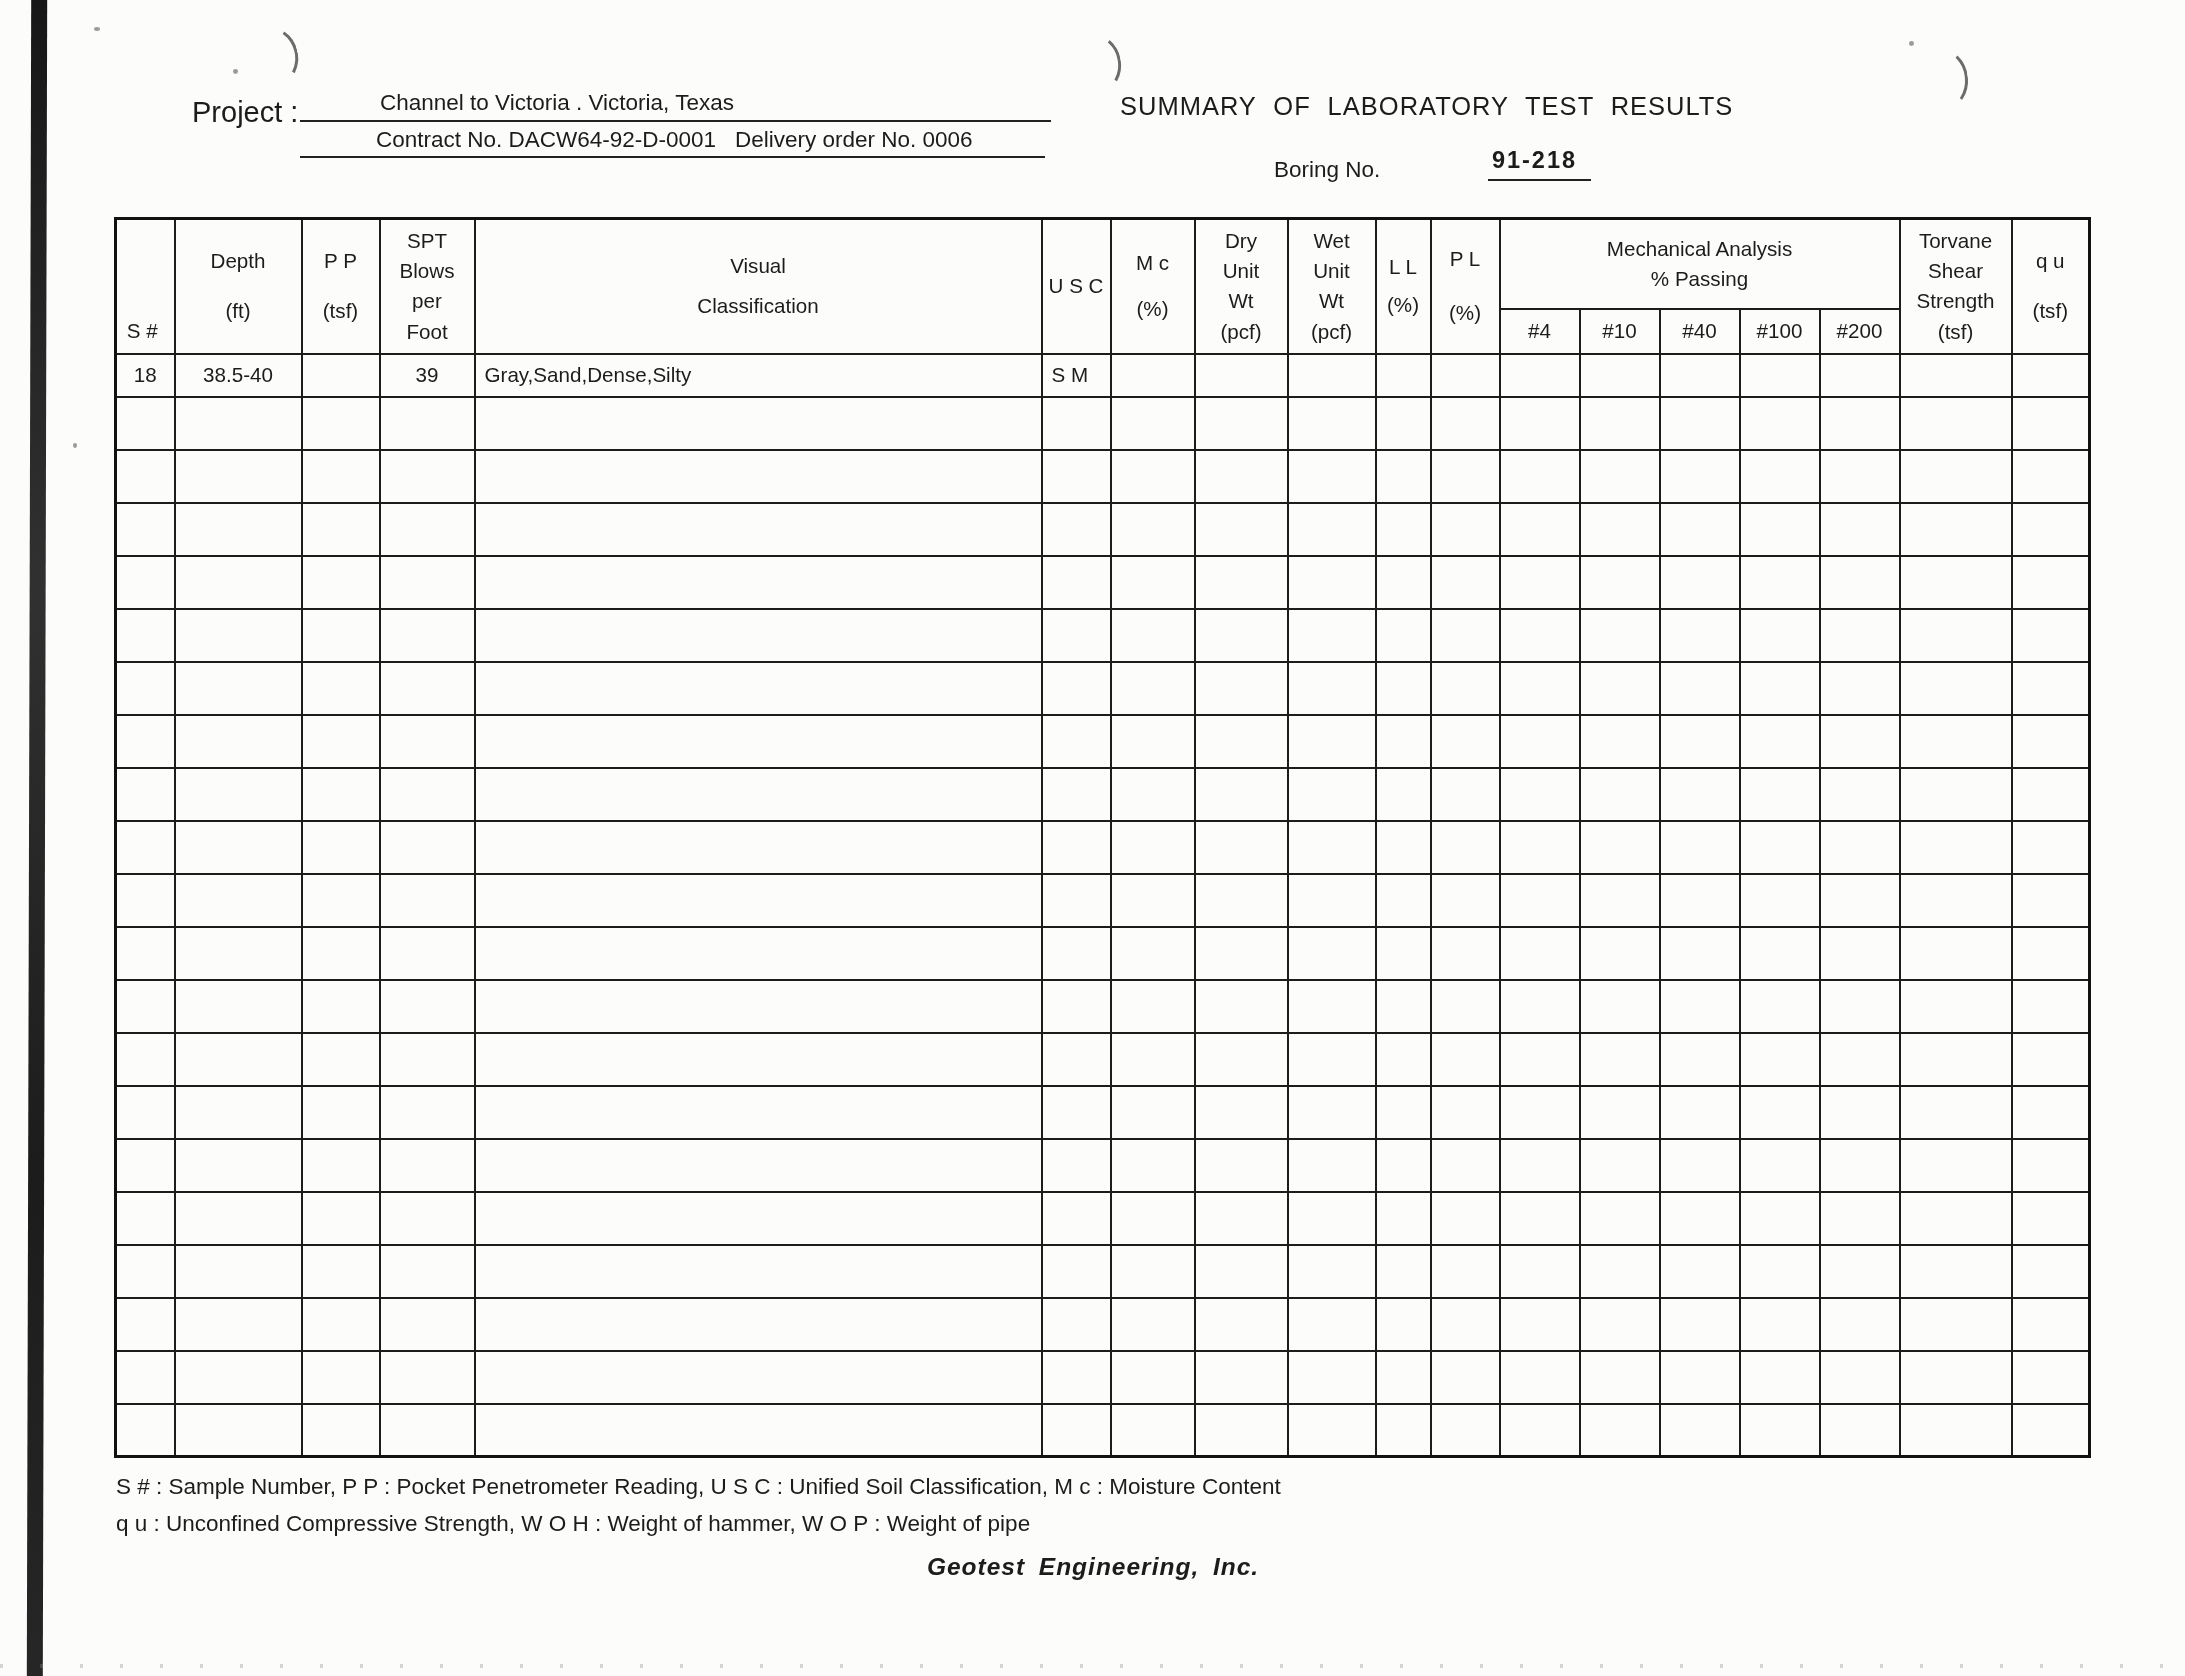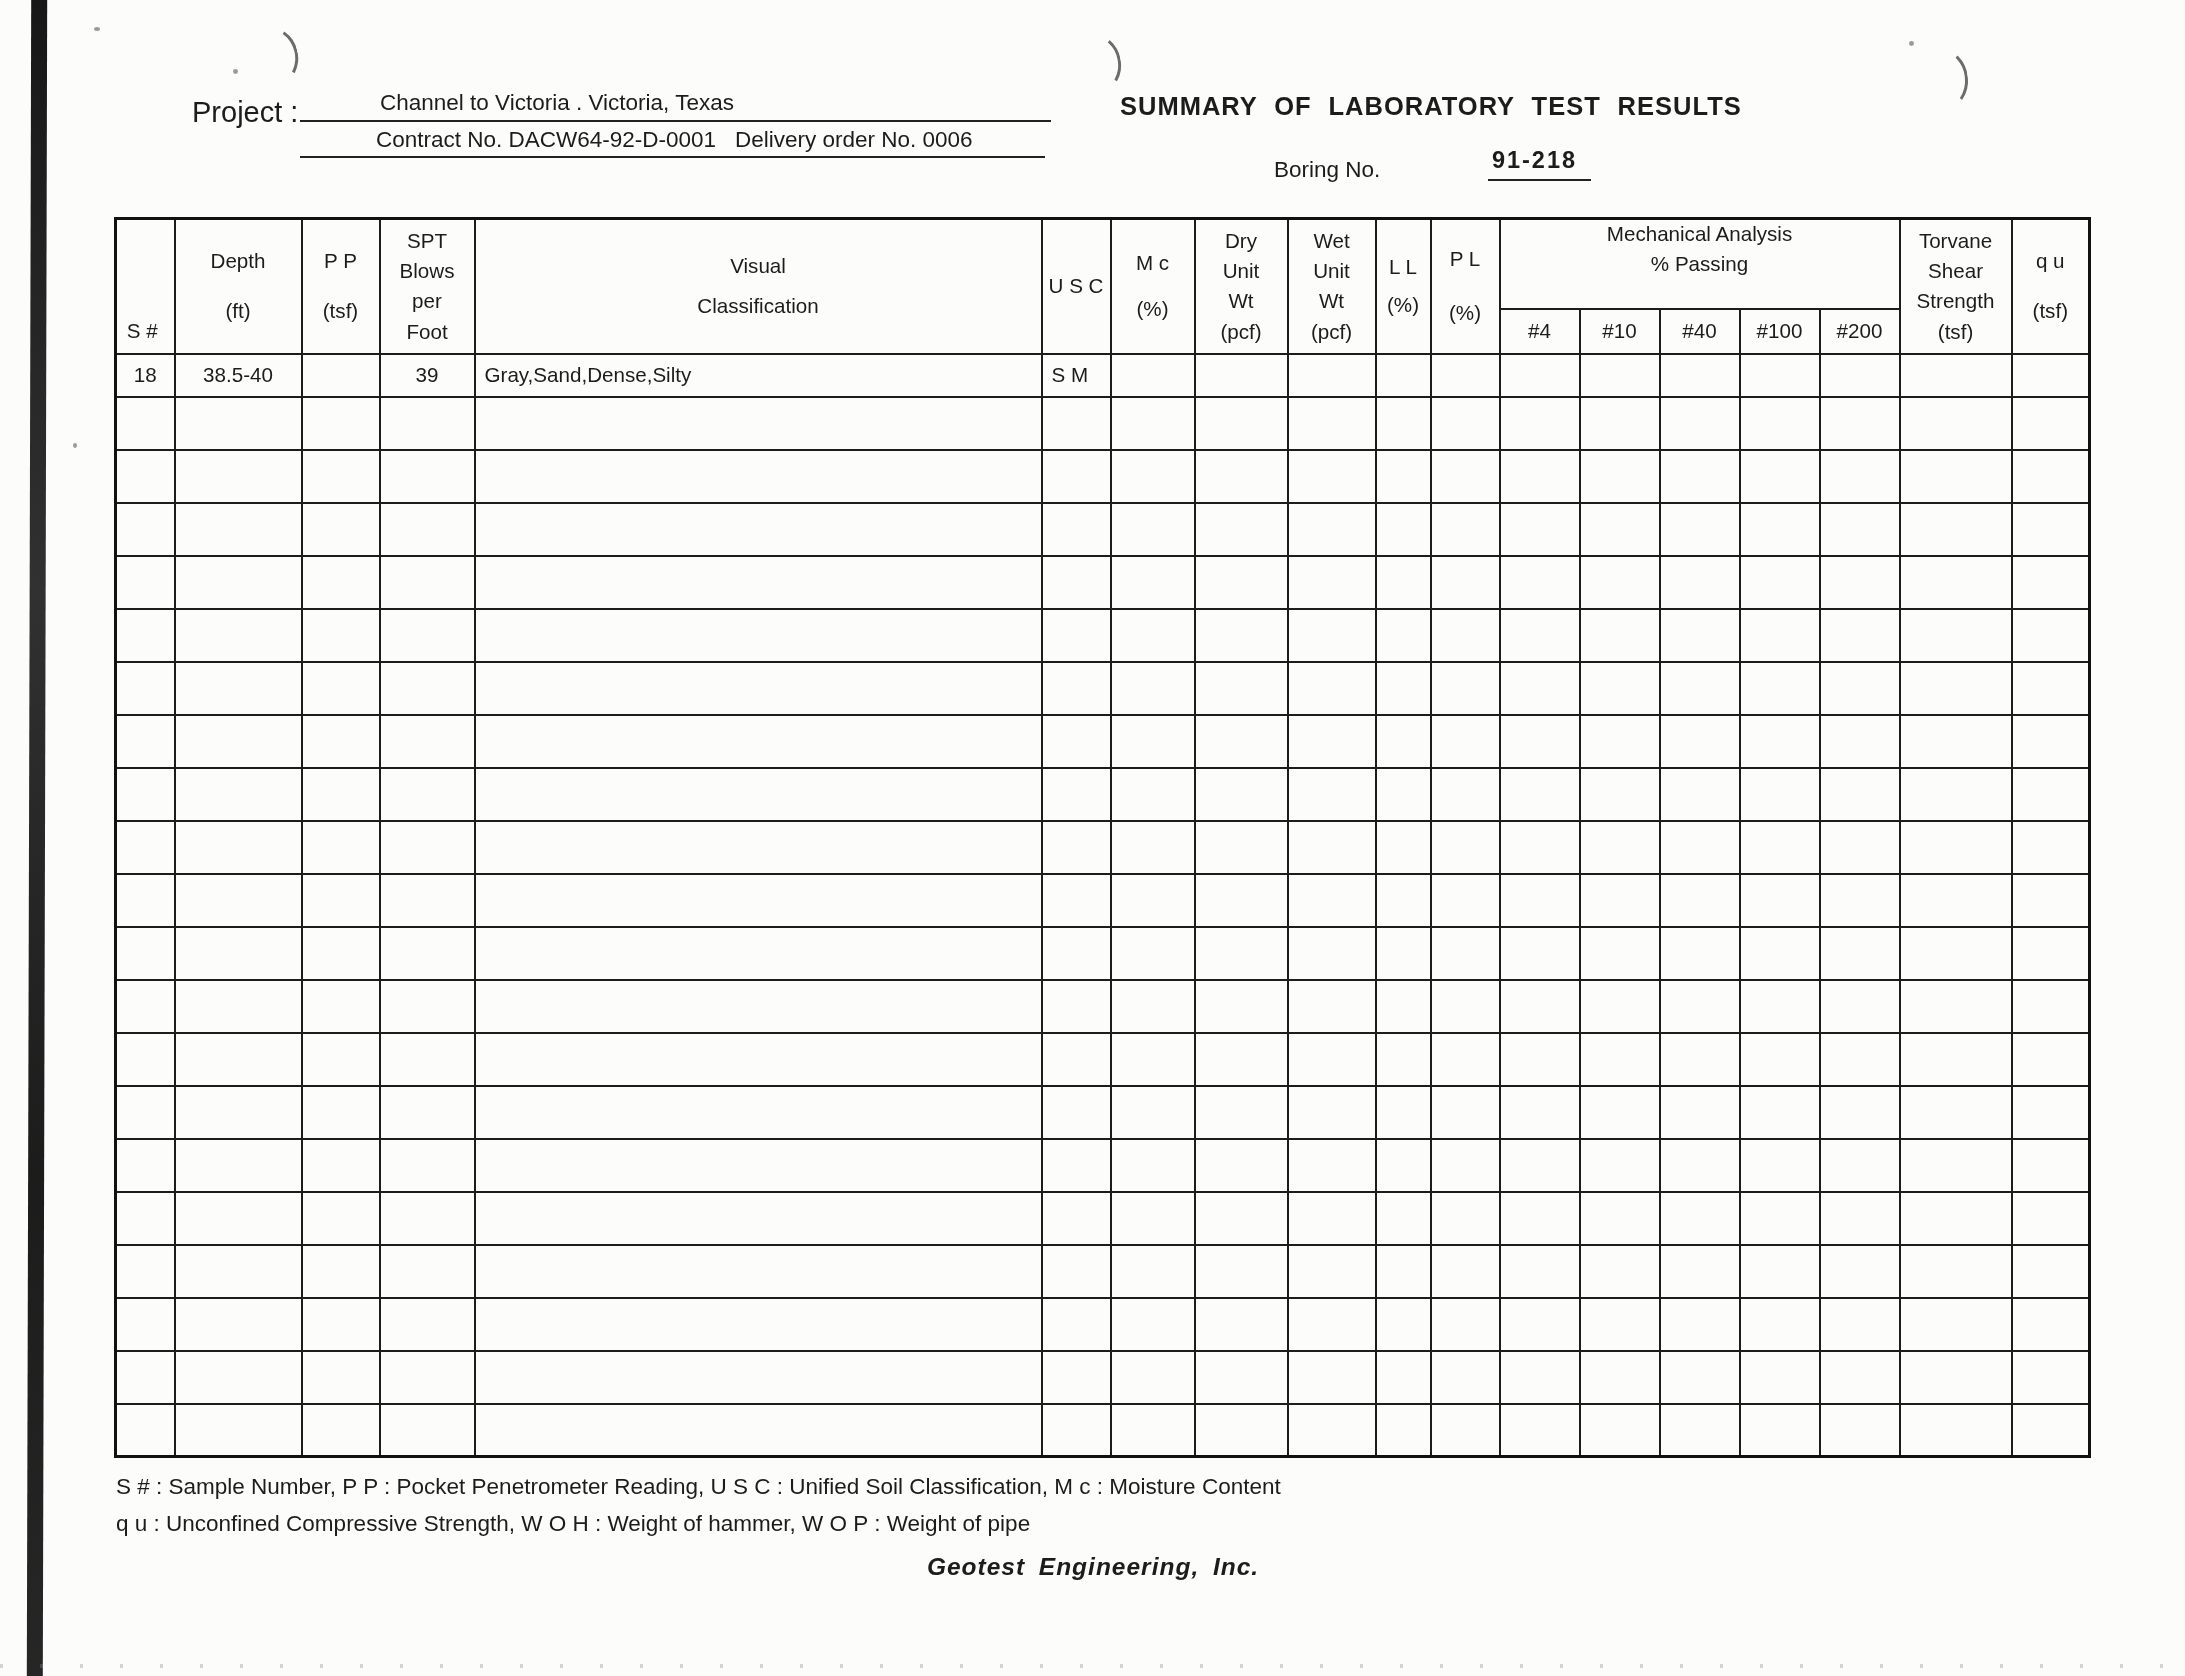"SUMMARY OF LABORATORY TEST RESULTS" .form-title { font-weight: bold -> normal }
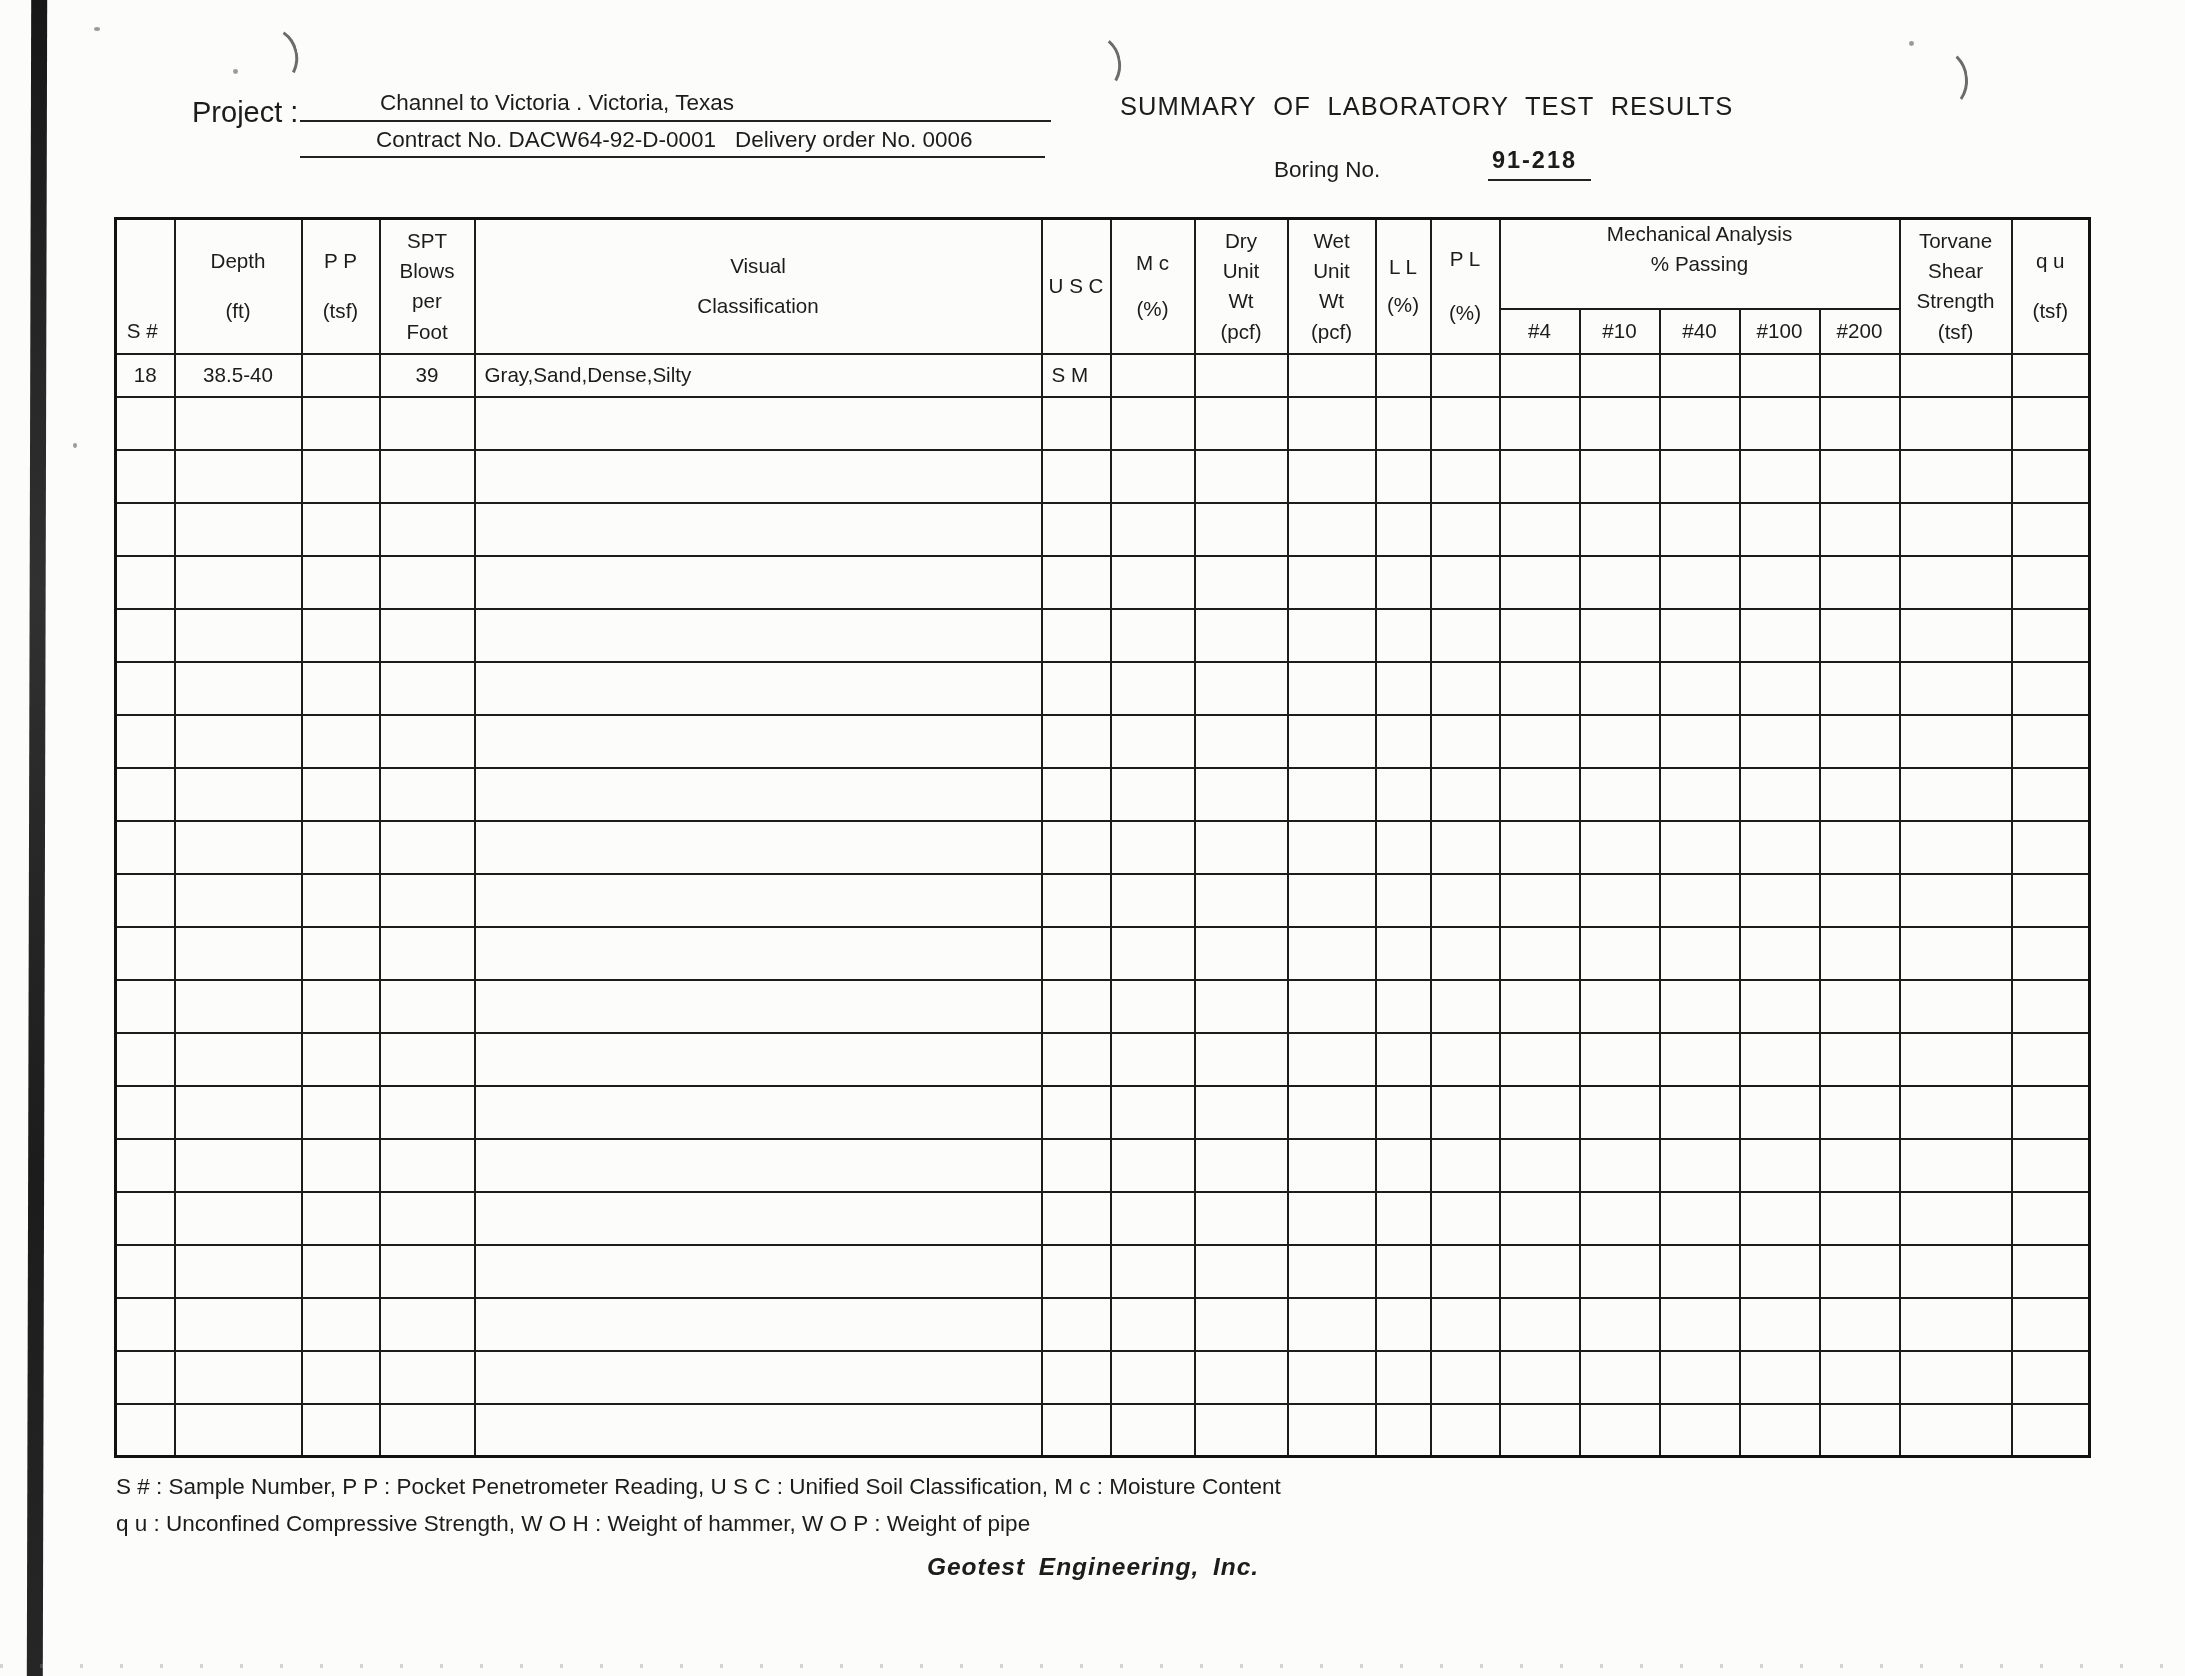"Mechanical Analysis" .hcell2 { justify-content: flex-start -> center }
